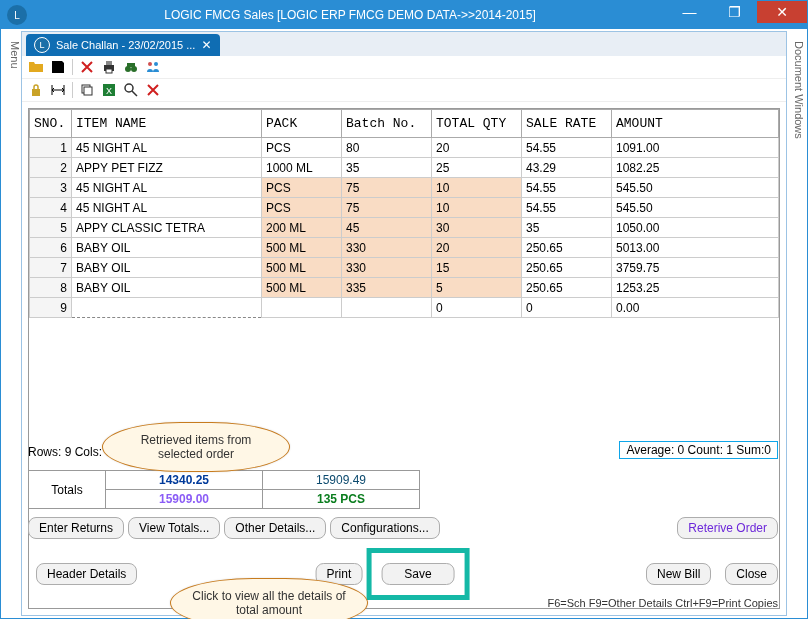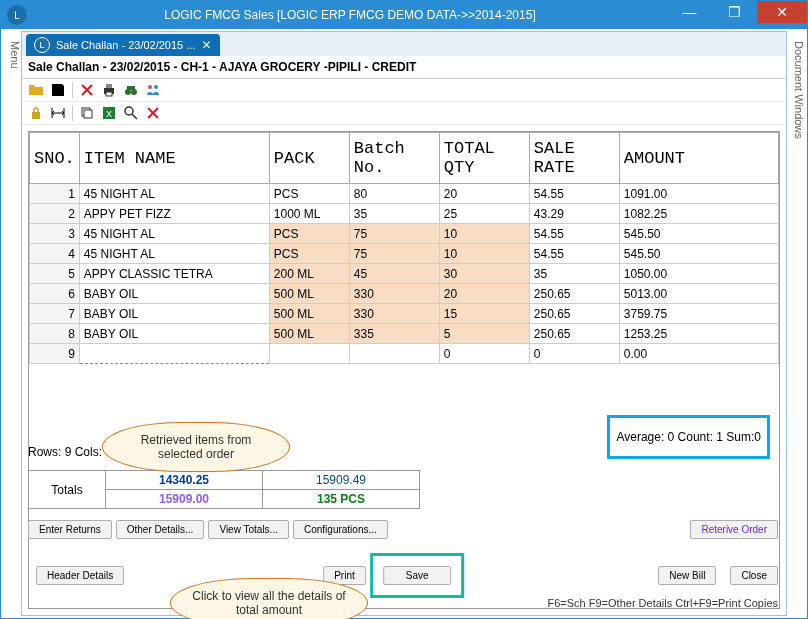"Sale Challan - 23/02/2015 -" div.hdr-line { html: <div>Sale Challan - 23/02/2015 - CH-1 - AJAYA GROCERY -PIPILI - CREDIT</div> -> none }
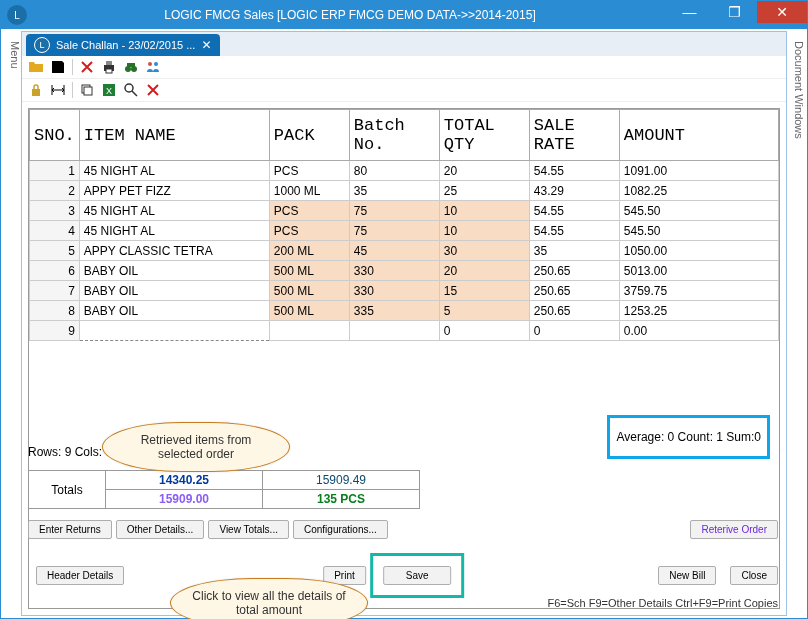"SNO." table.grid th { font-size: 17px -> 13px }
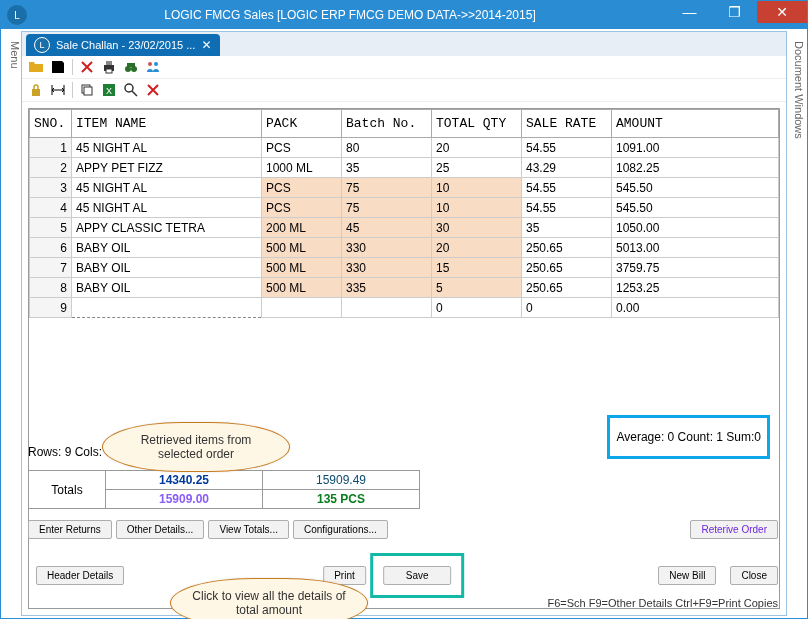"Average: 0 Count: 1 Sum:0" .stats { border: 3px solid #0ea5e9 -> 1px solid #0ea5e9; padding: 12px 6px -> 1px 6px; right: 16px -> 8px }
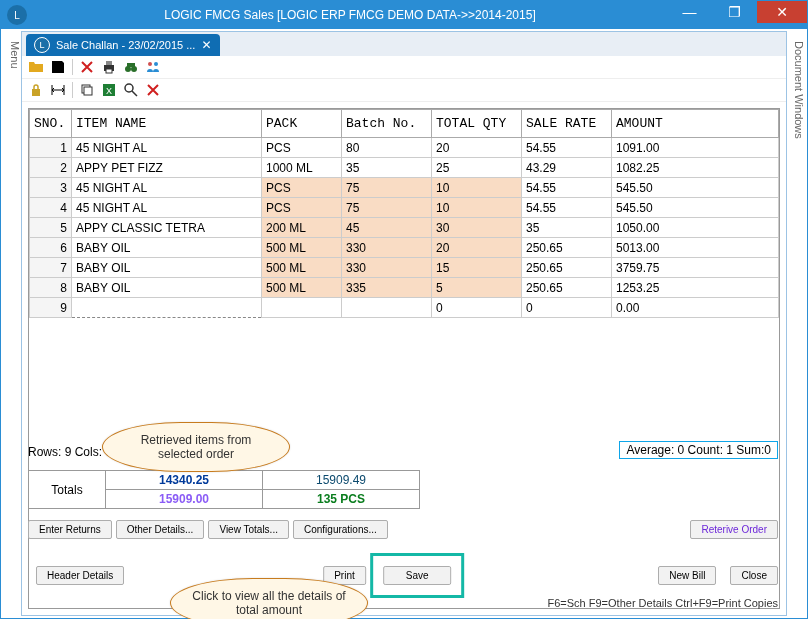"Enter Returns" .btn { border-radius: 2px -> 8px; font-size: 10px -> 12px }
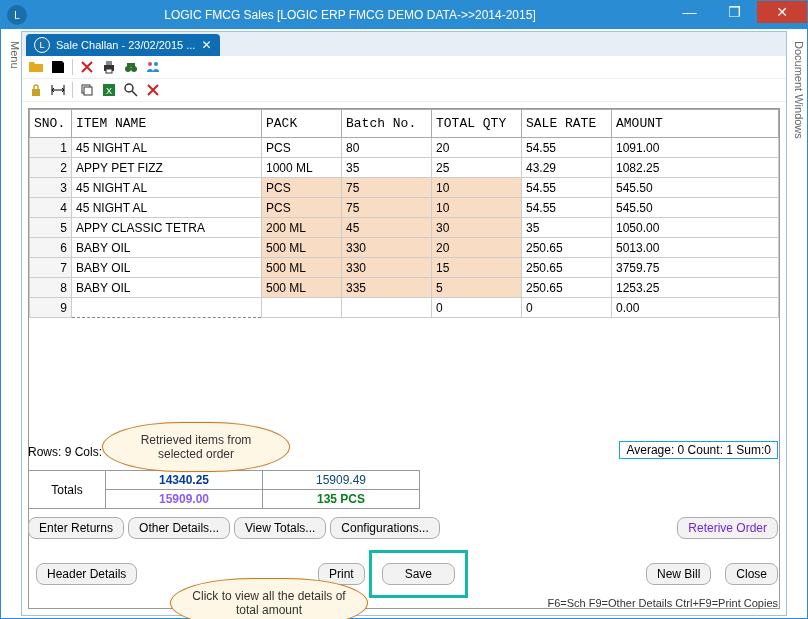"Other Details..." button.btn { order: before "View Totals..." -> after "View Totals..." }
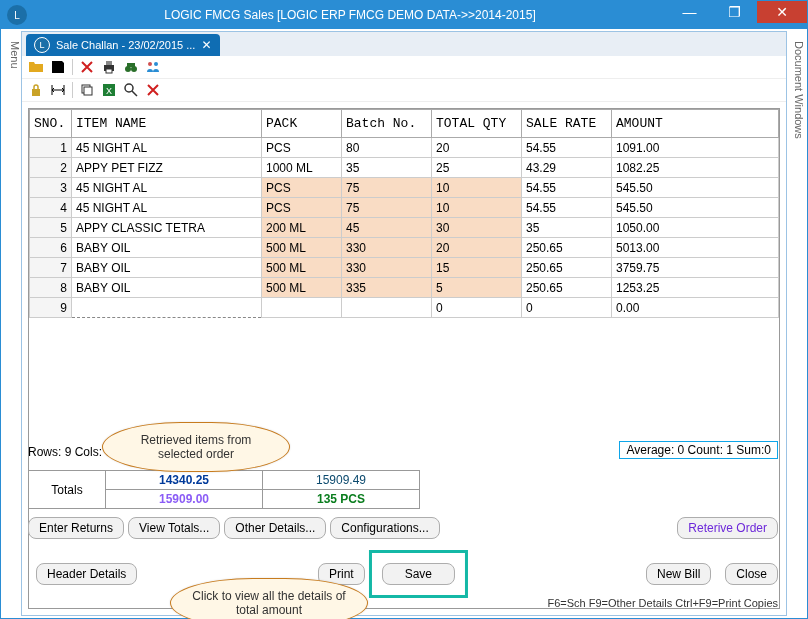"Save" .save-highlight { border: 3px solid #14b8a6 -> 5px solid #14b8a6 }
